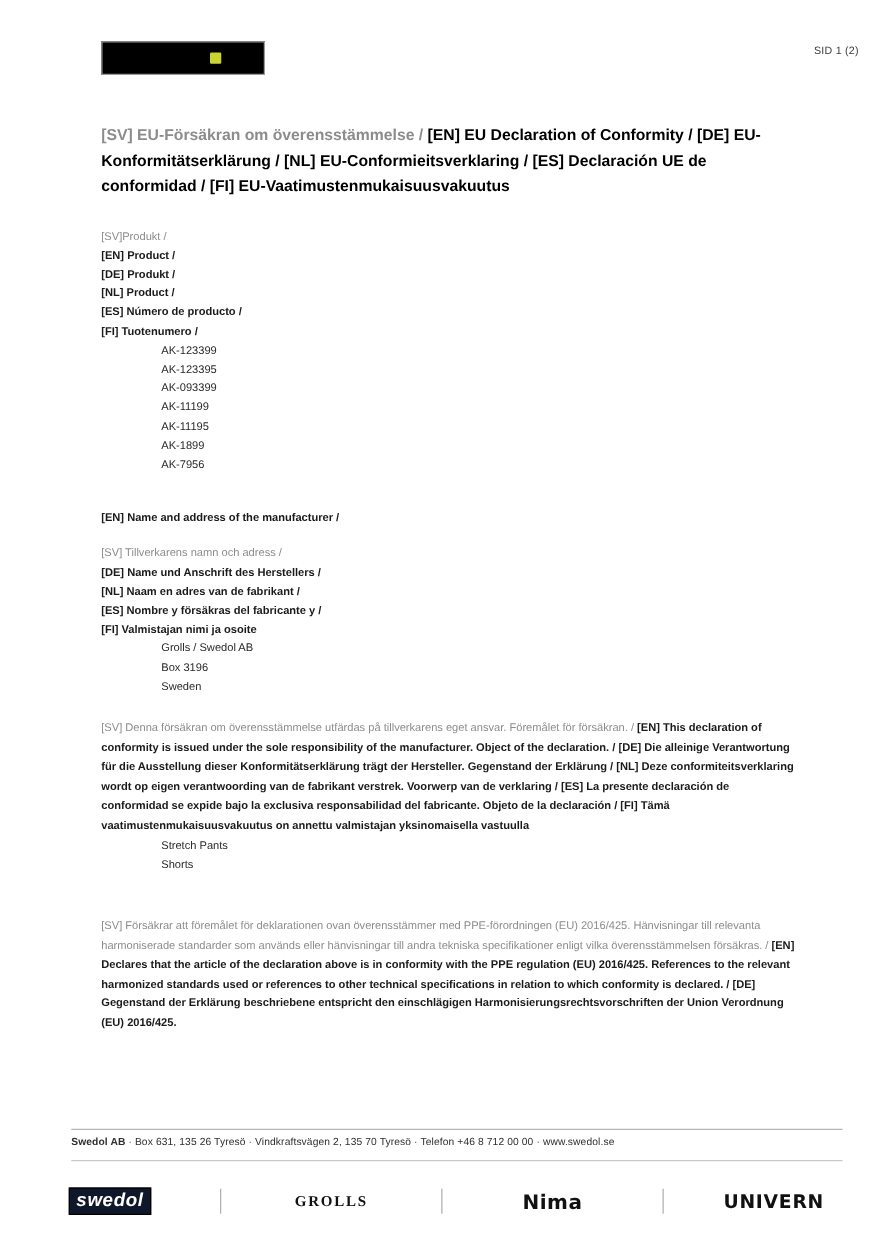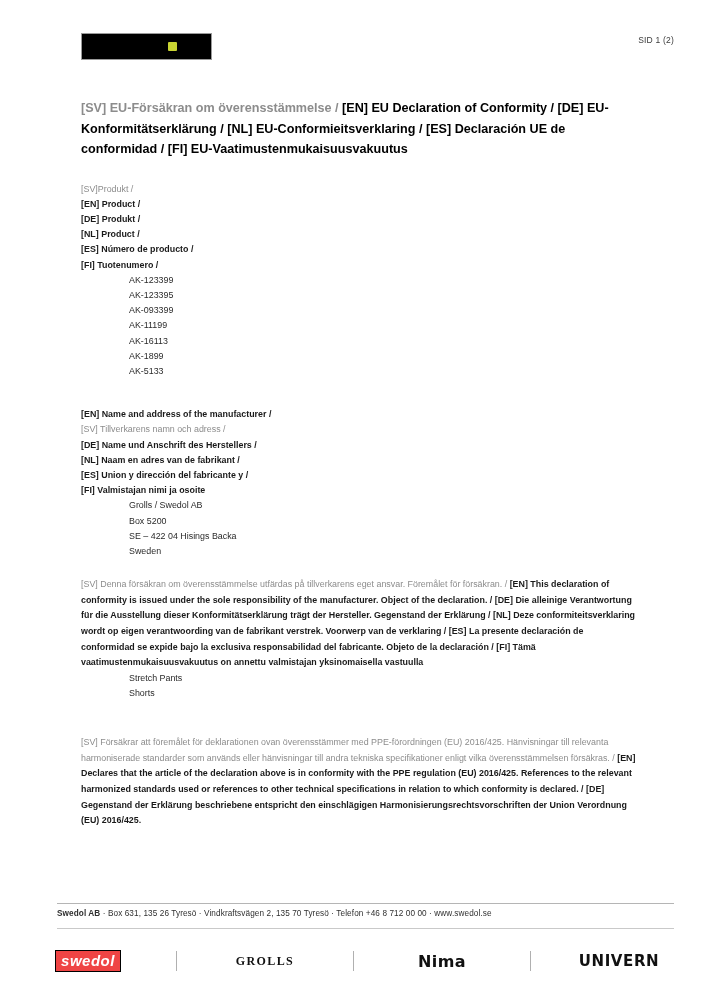"SID 1 (2)" .page-number { right: 33px -> 20px }
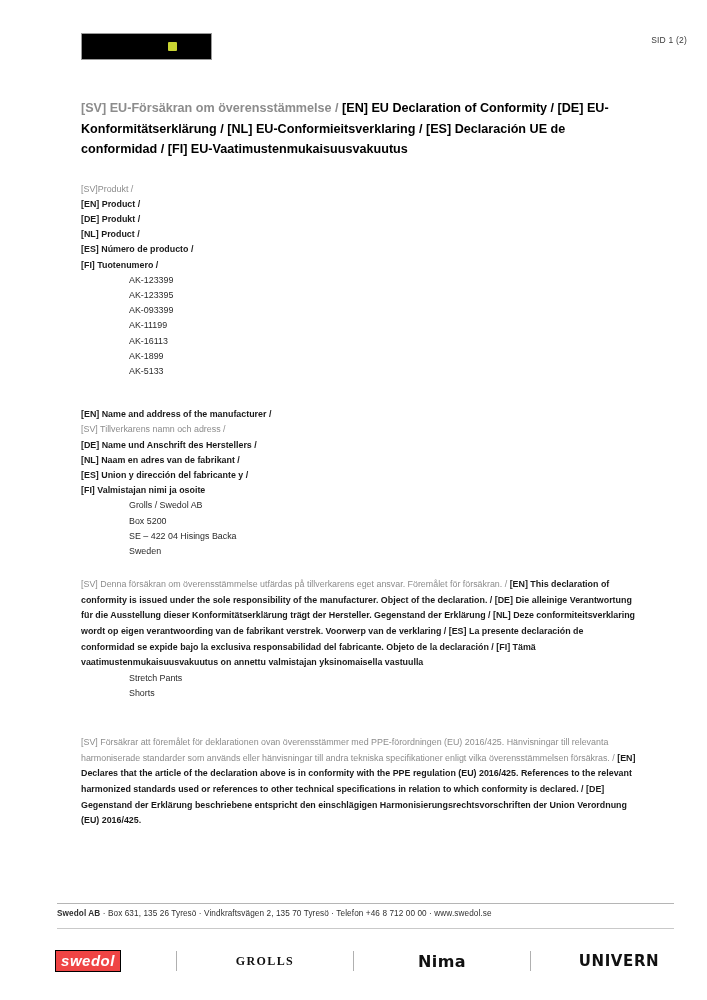"[SV]Produkt /" .line.sv { margin-top: none -> 13px }
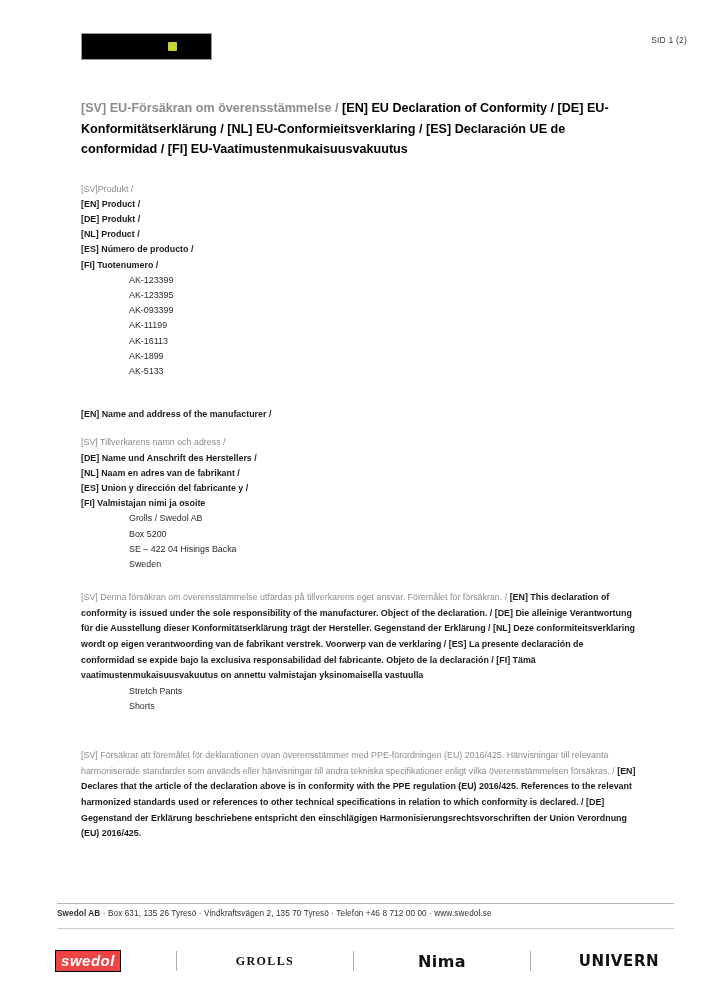"AK-16113" div.line { text: AK-16113 -> AK-11195 }
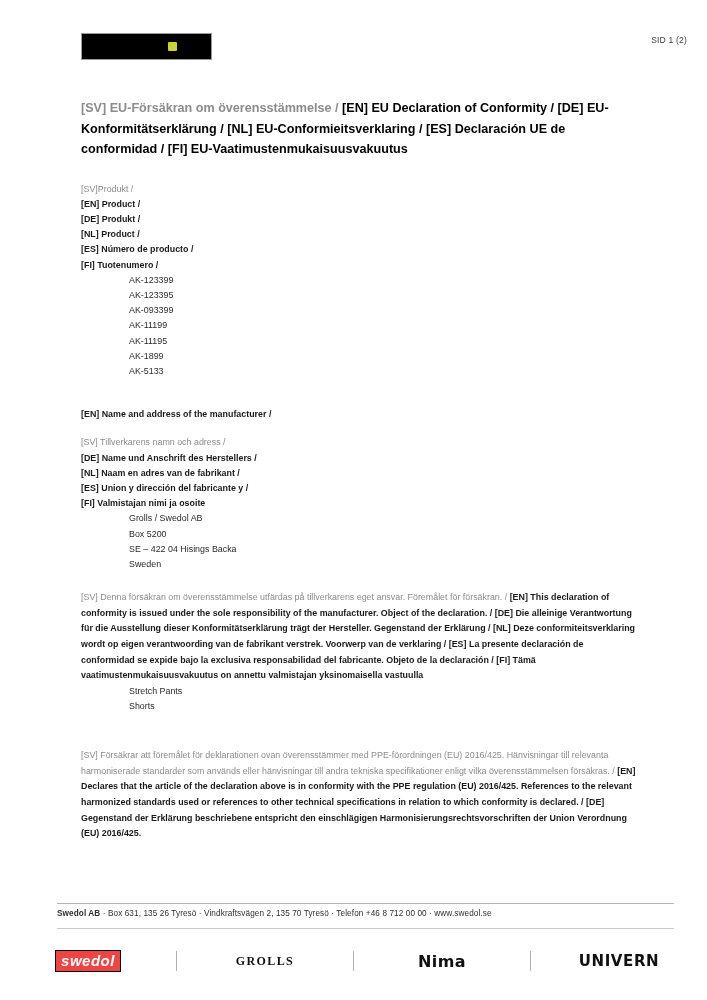"AK-5133" div.line { text: AK-5133 -> AK-7956 }
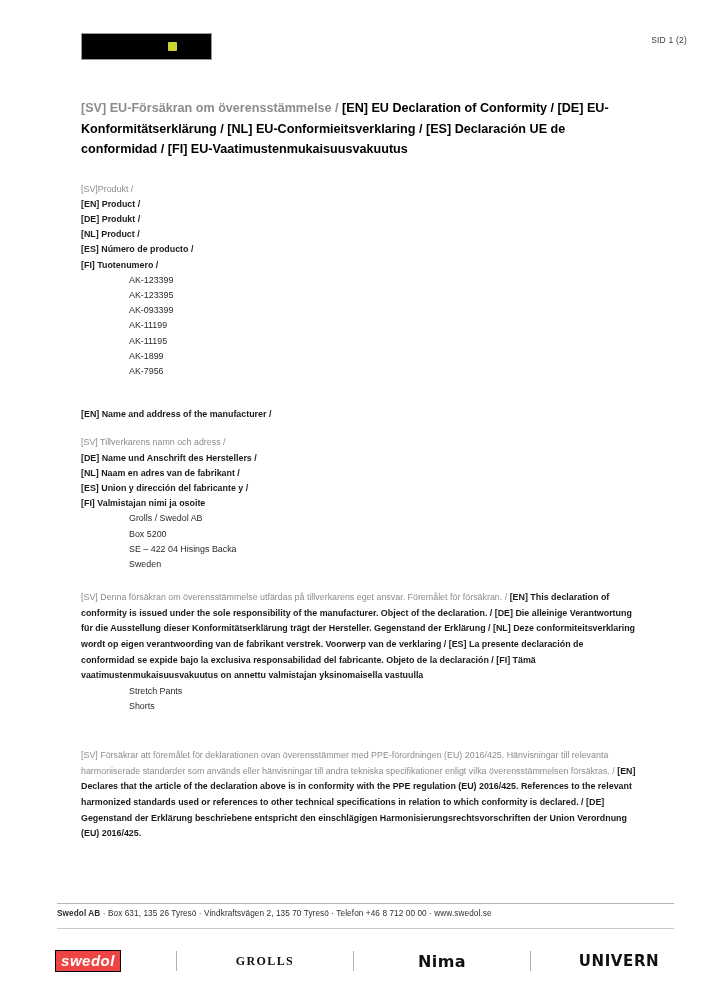"[ES] Union y dirección del" div.line { text: Union y dirección -> Nombre y försäkras }
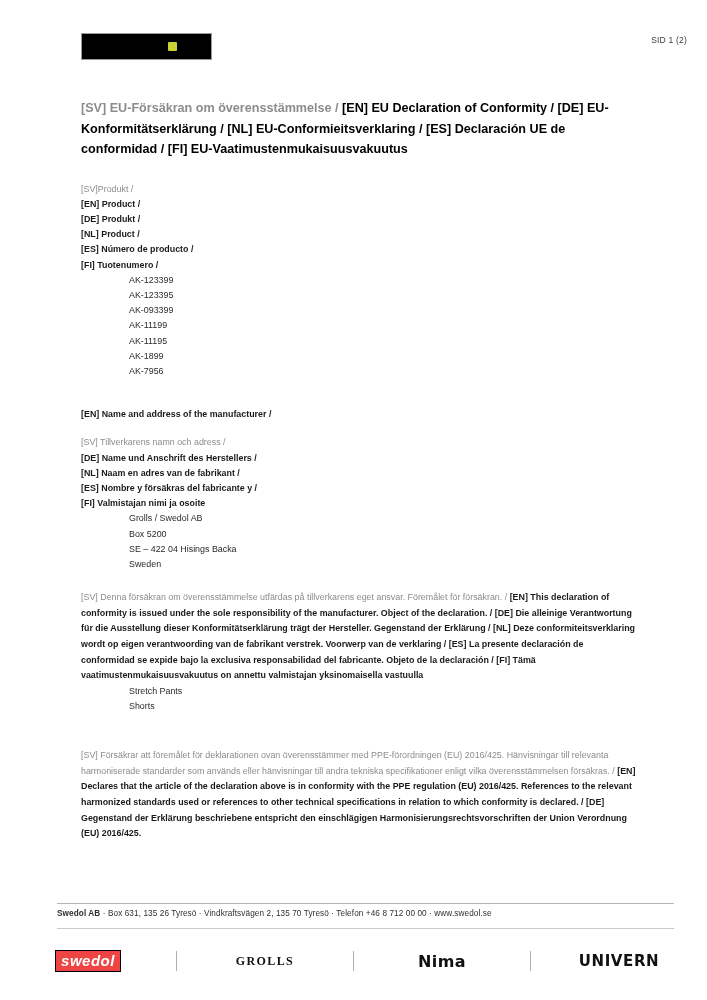"Box 5200" div.line { text: 5200 -> 3196 }
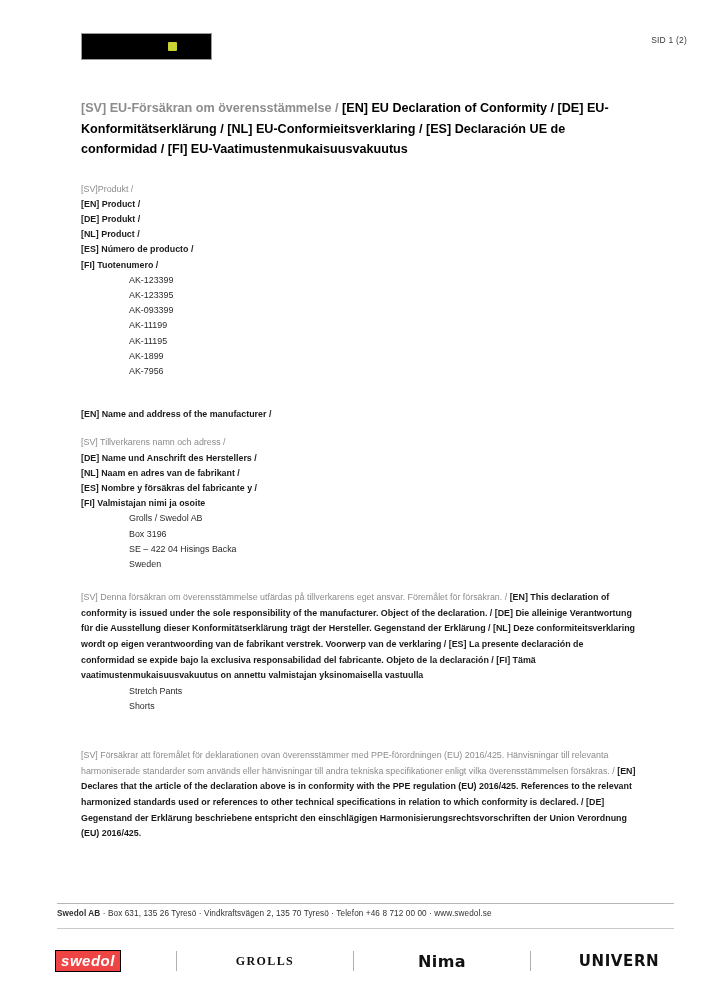"SE – 422 04 Hisings" div.line { html: <div>SE – 422 04 Hisings Backa</div> -> none }
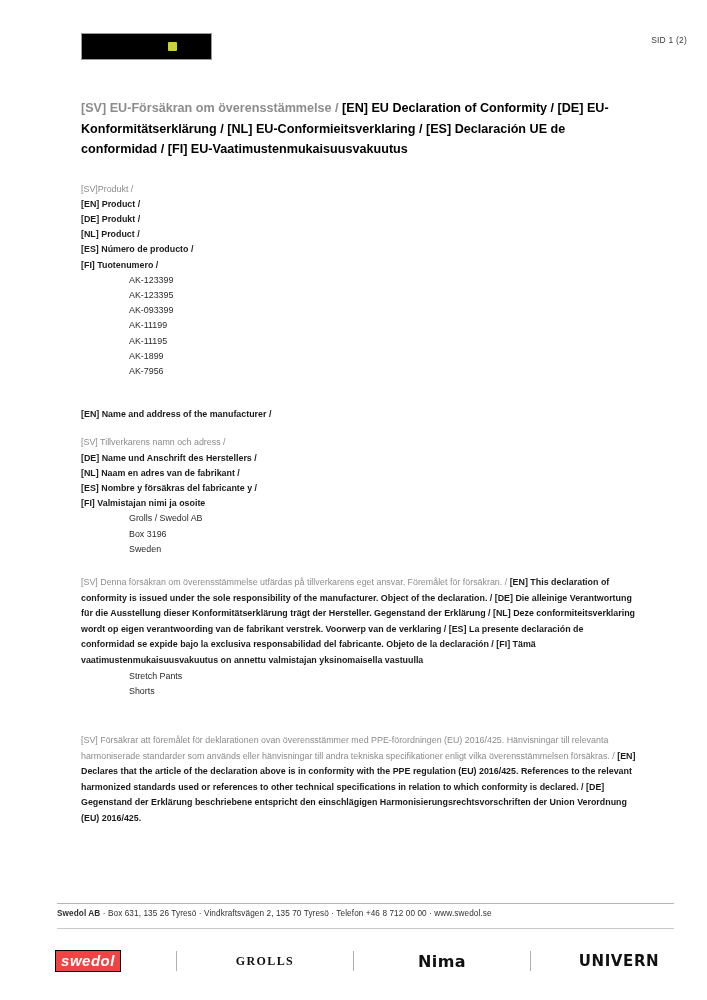"swedol" .logo-swedol { background: #ef4444 -> #0f172a }
